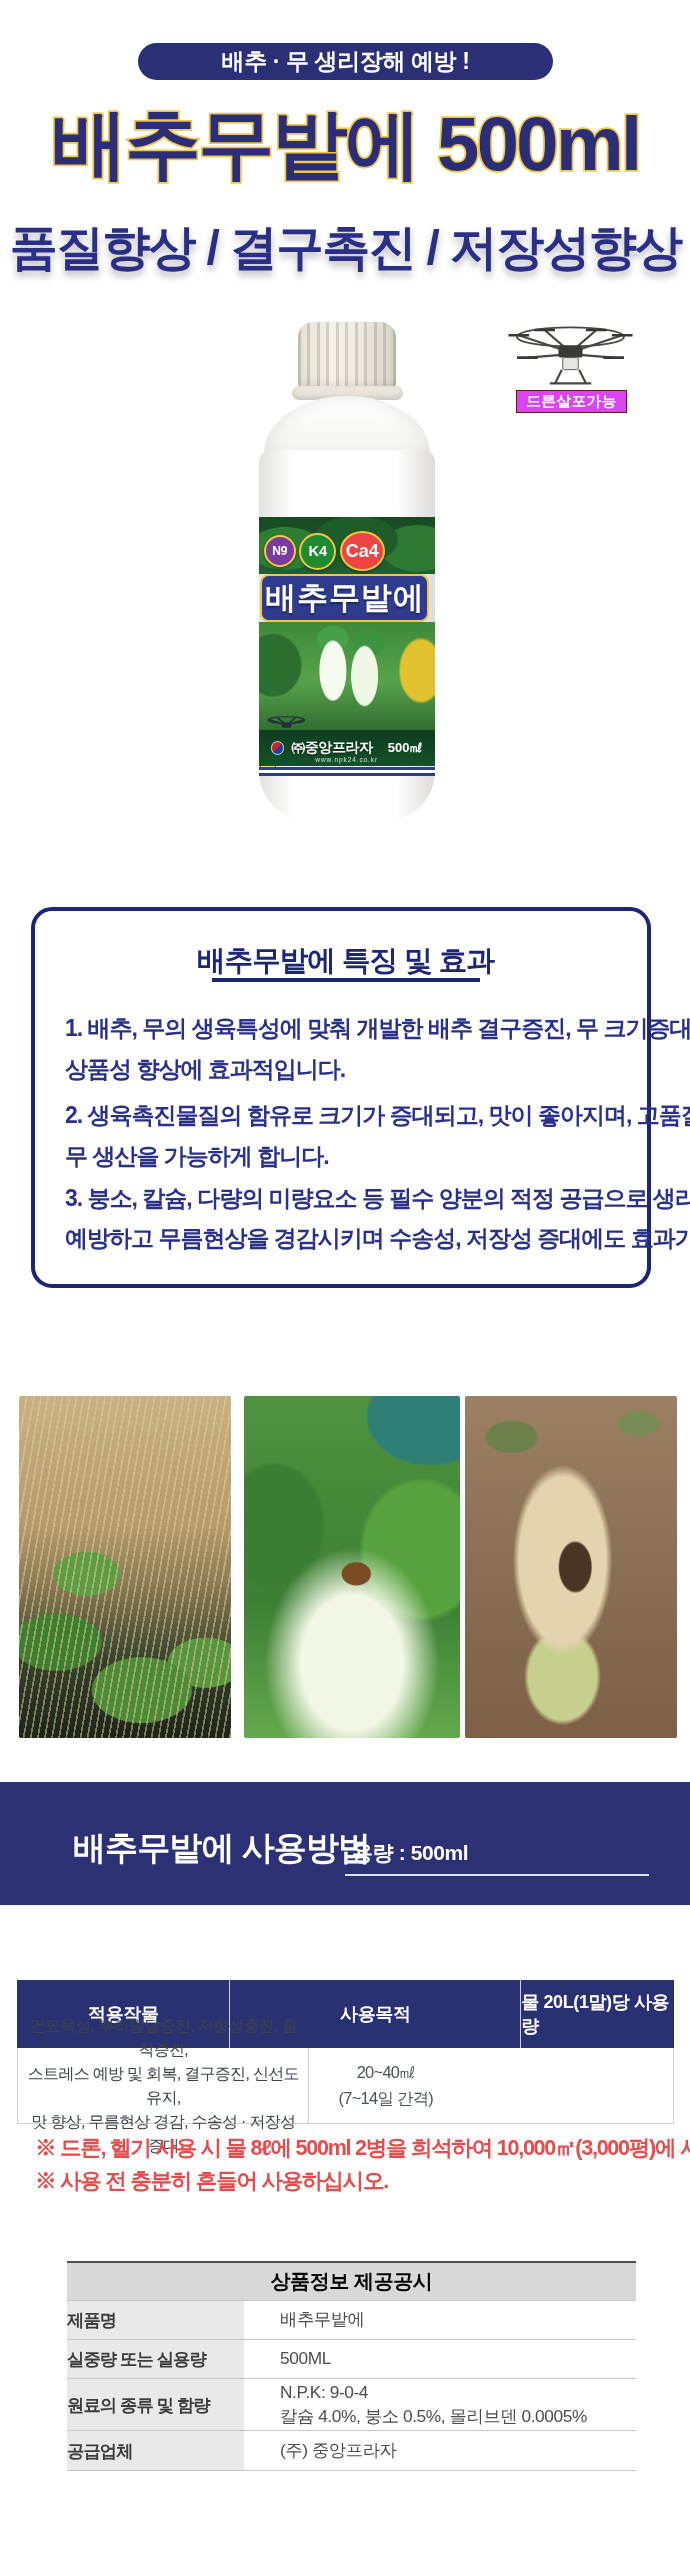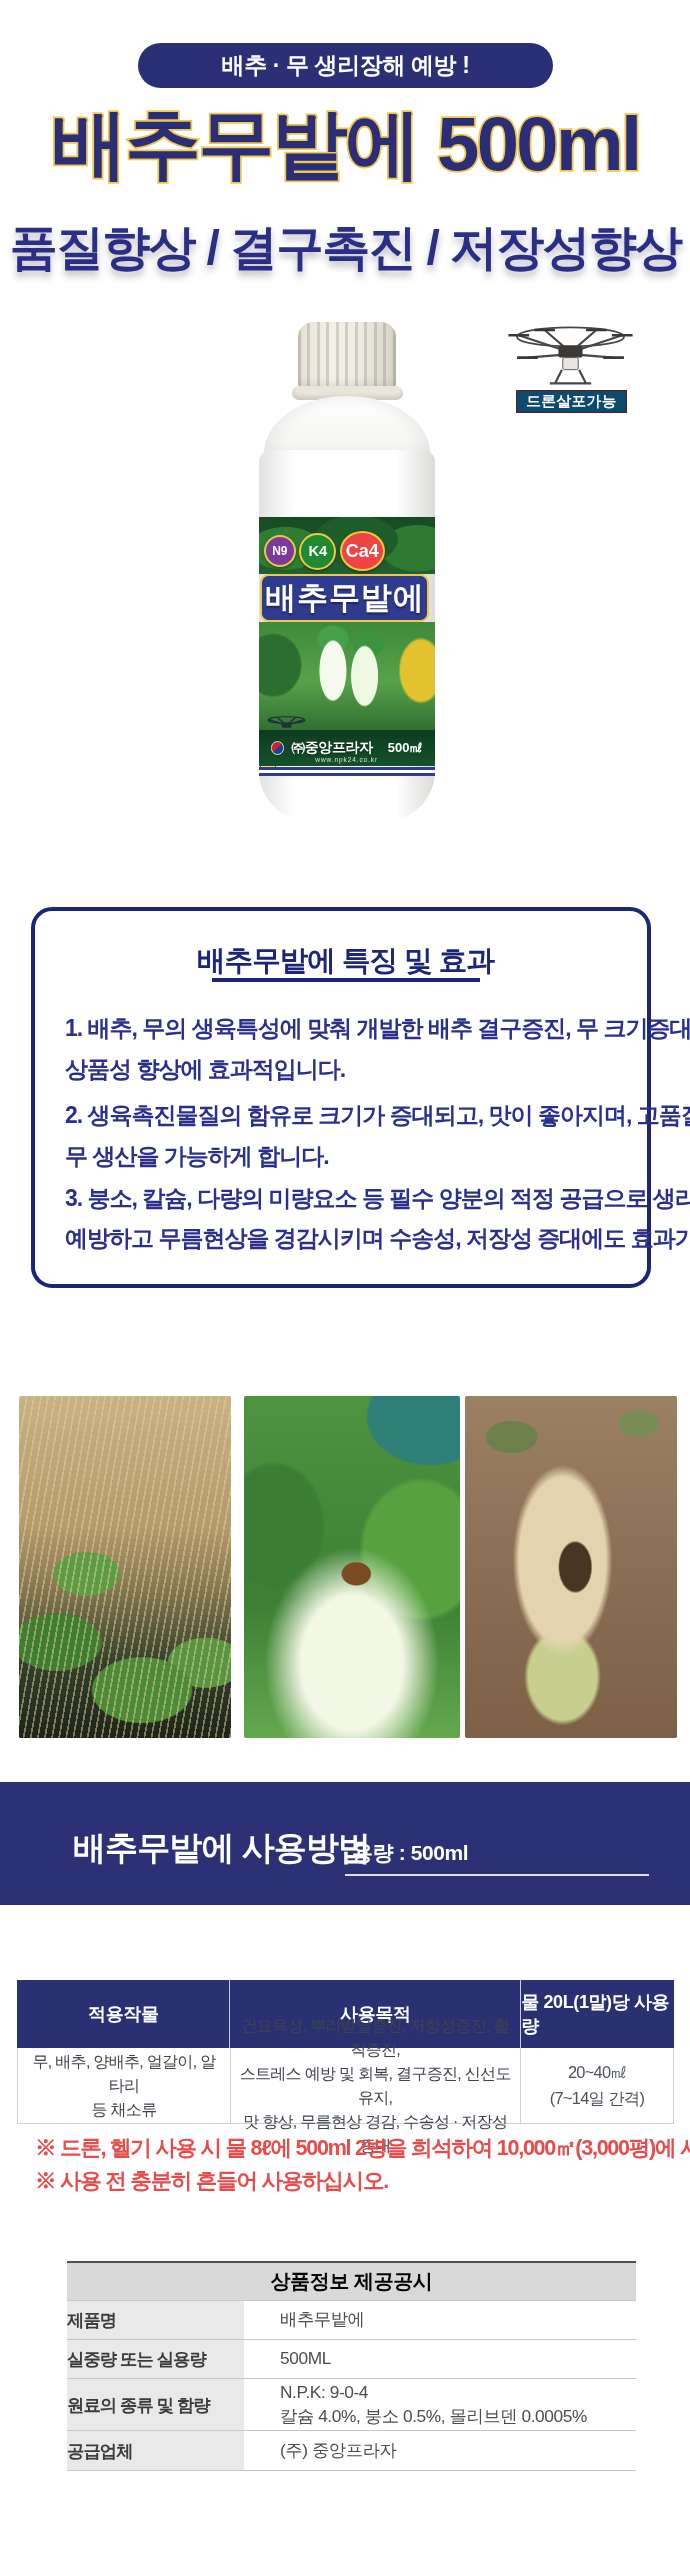"배추 · 무 생리장해 예방 !" .hero-badge { height: 45px -> 37px }
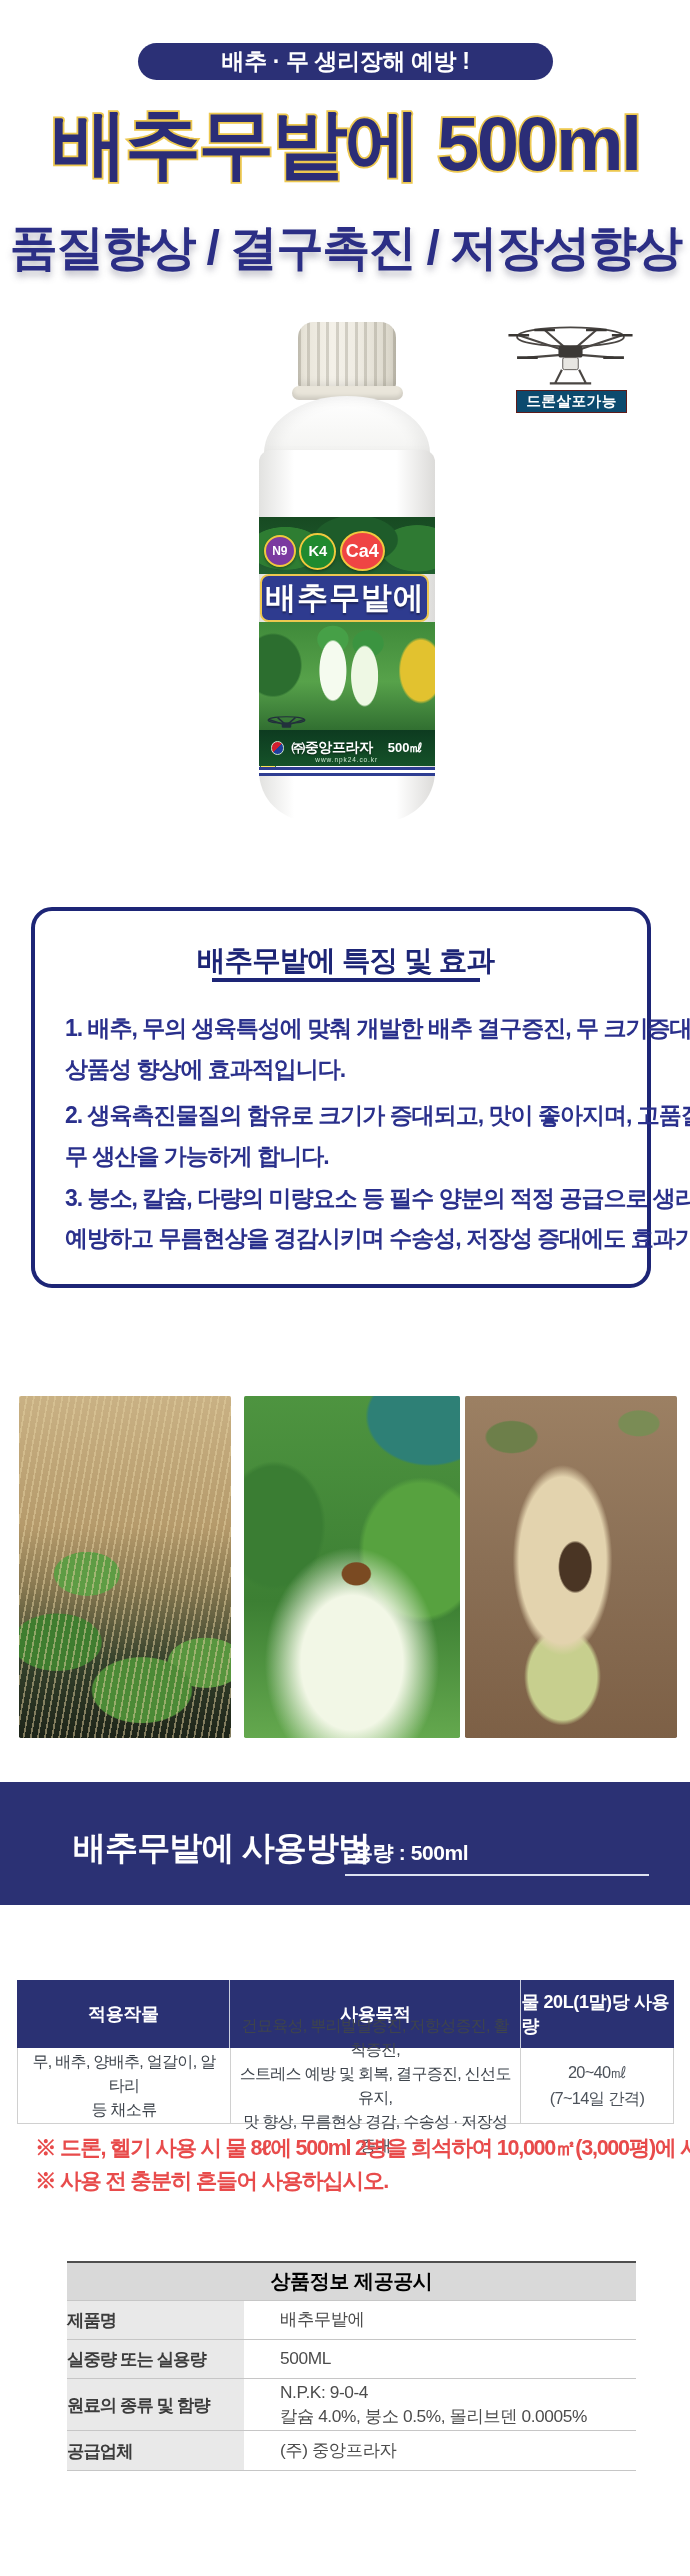"드론살포가능" .drone-badge { background: #0c4a6e -> #d946ef }
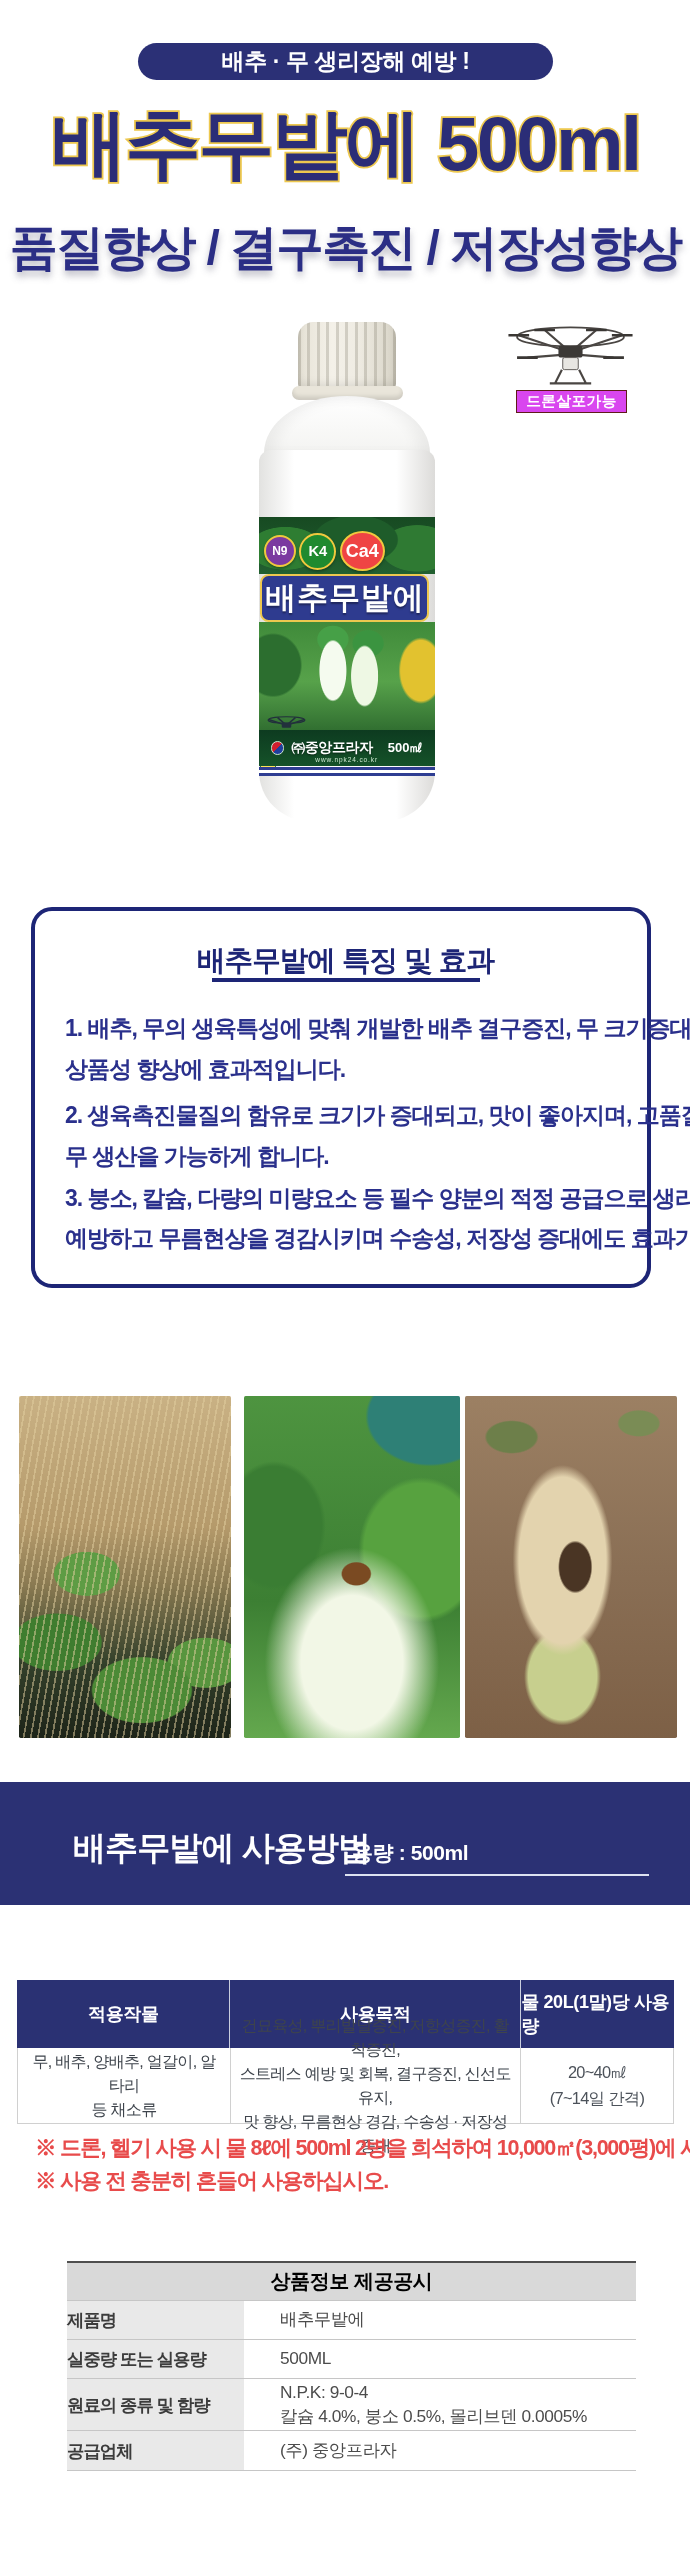"무, 배추, 양배추, 얼갈이, 알타리" div.cell { html: <div>무, 배추, 양배추, 얼갈이, 알타리 등 채소류</div> -> none }
